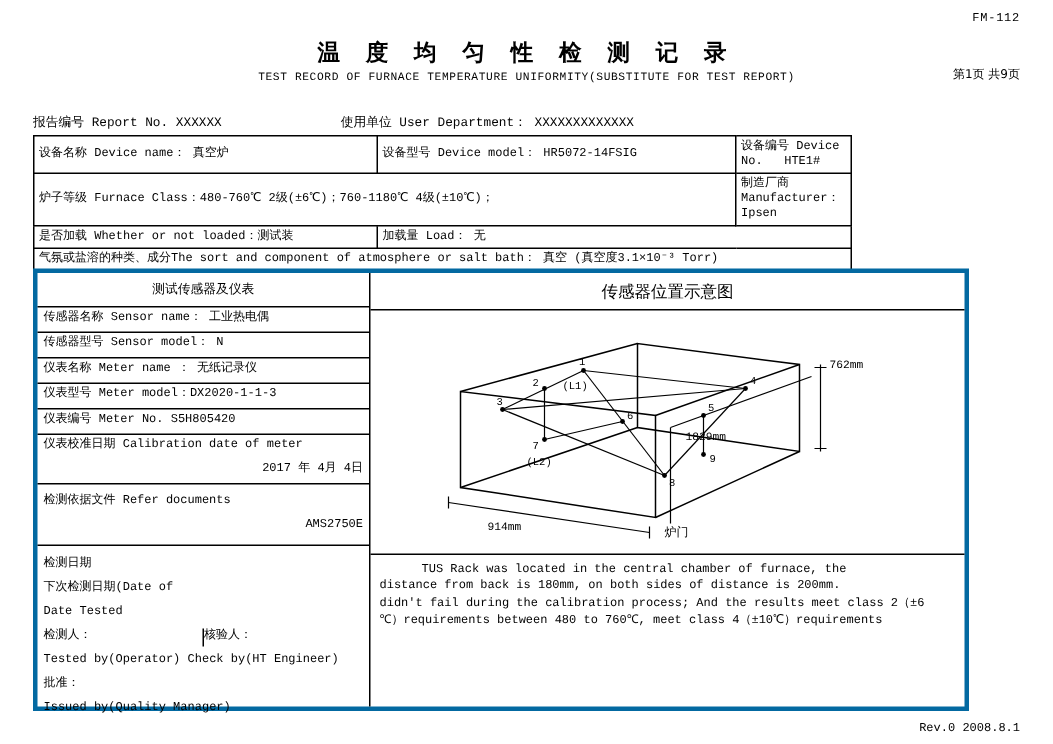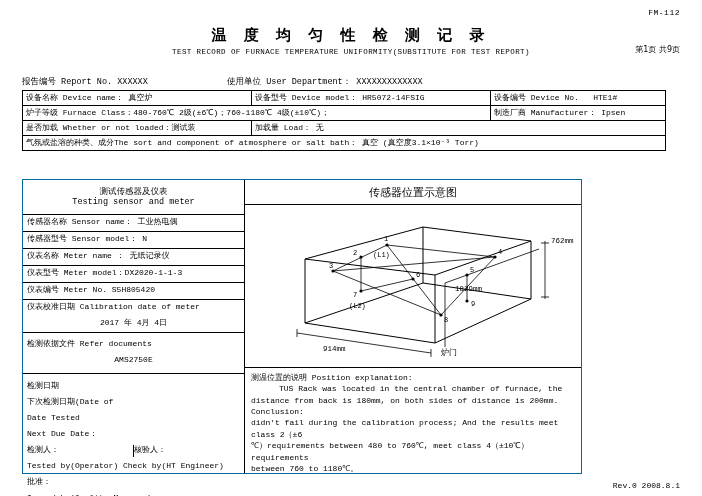"设备名称 Device name： 真空炉" table.main { width: 644px -> 546px }
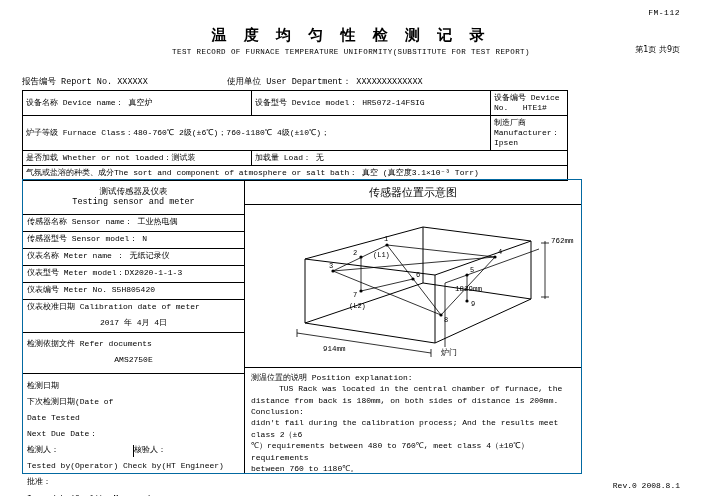"测试传感器及仪表" .sectionbox { border: 1px solid #0369a1 -> 3px solid #0369a1; width: 560px -> 624px }
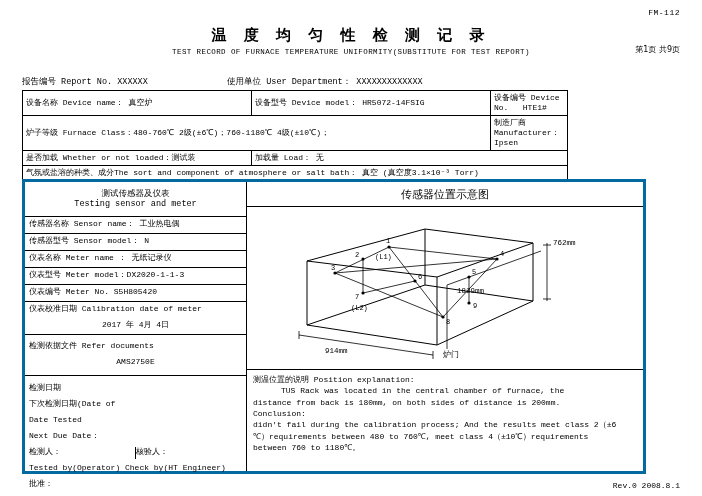"Testing sensor and meter" div { html: <div>Testing sensor and meter</div> -> none }
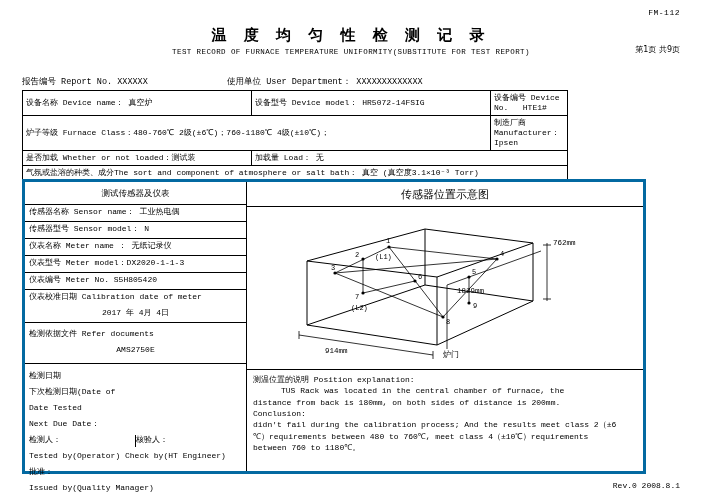"2017 年 4月 4日" .lrow.center { text-align: center -> right }
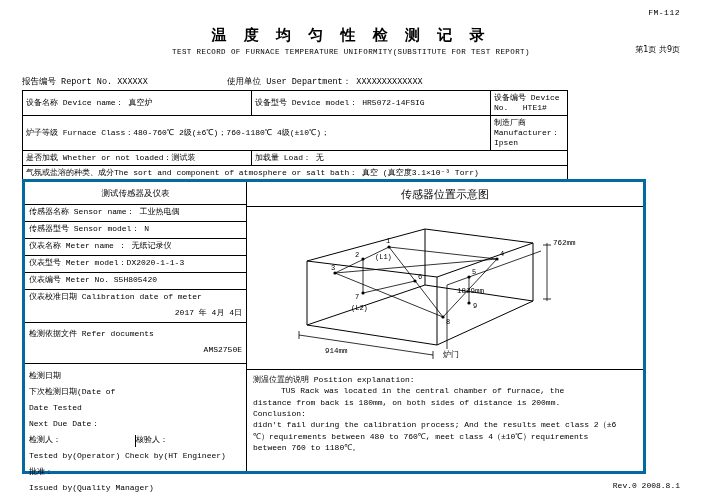"测温位置的说明 Position explanation:" p { html: <p>测温位置的说明 Position explanation:</p> -> none }
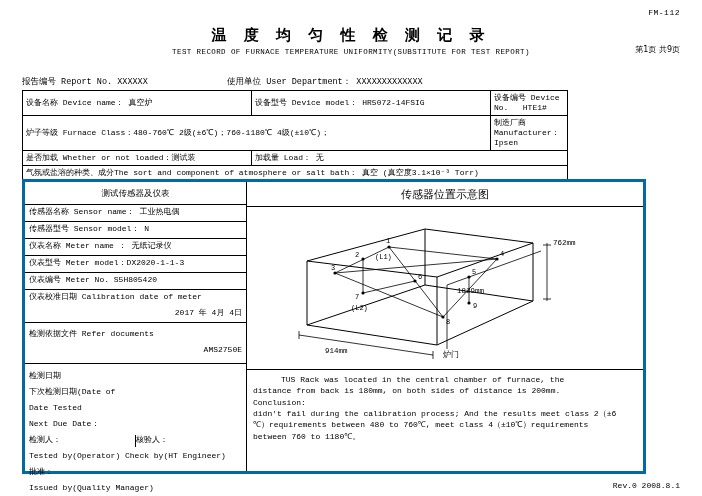"Conclusion:" p { html: <p>Conclusion:</p> -> none }
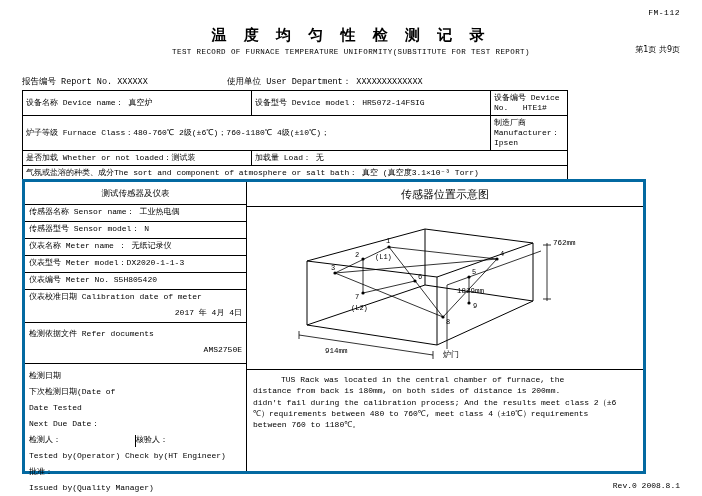"Next Due Date：" div.lrow { html: <div>Next Due Date：</div> -> none }
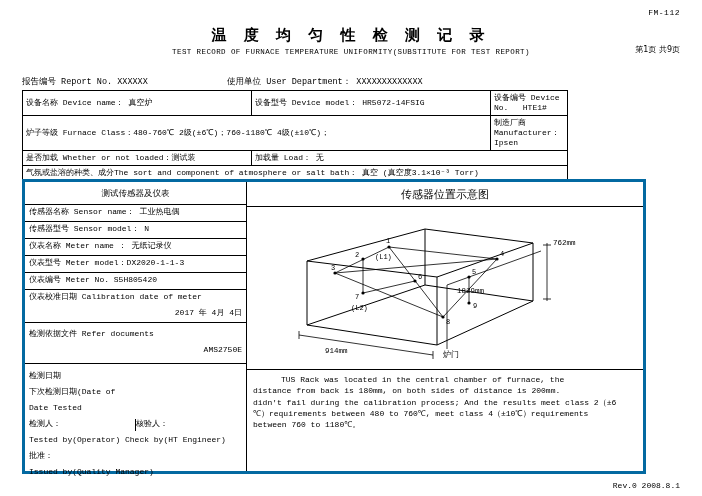"between 760 to 1180℃。" p { html: <p>between 760 to 1180℃。</p> -> none }
